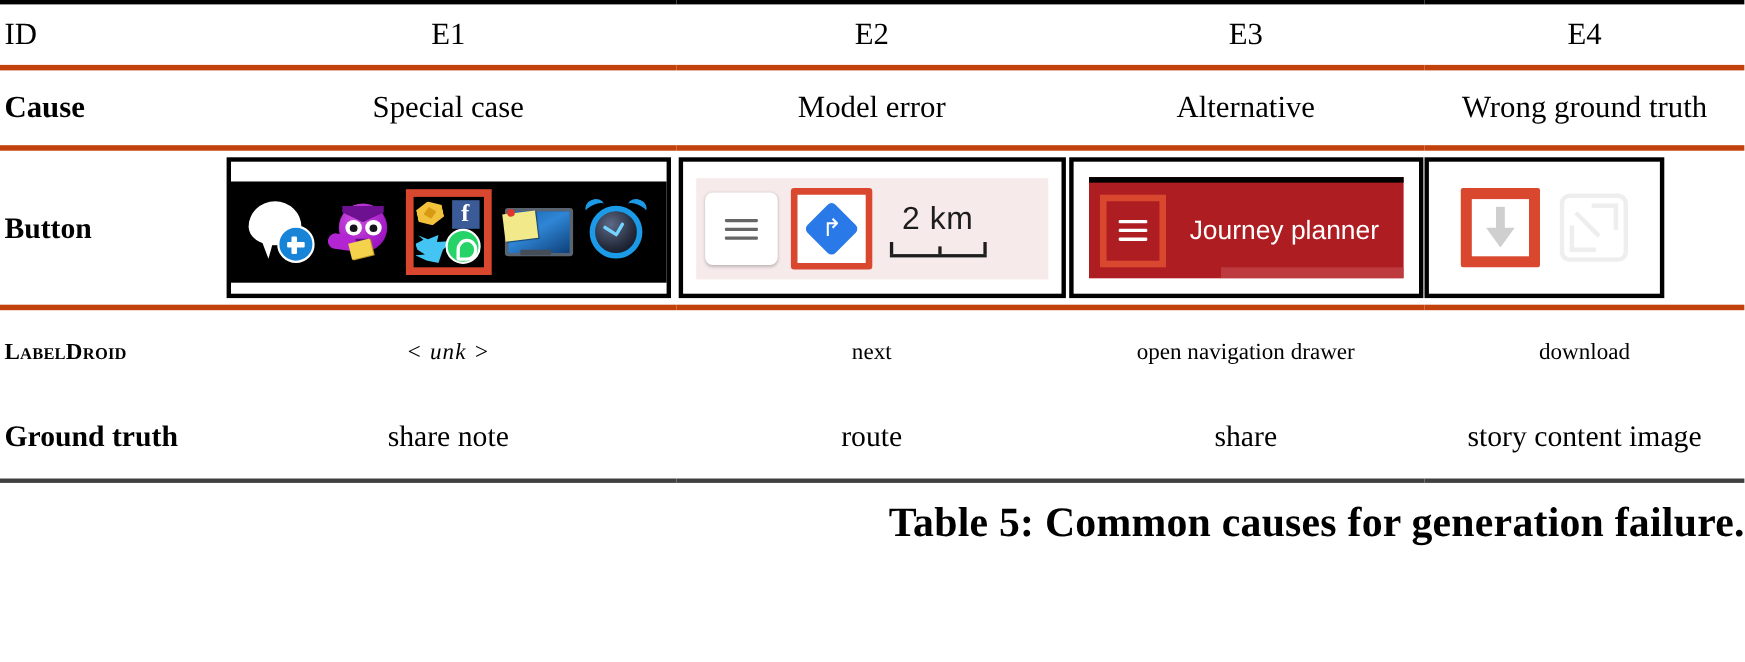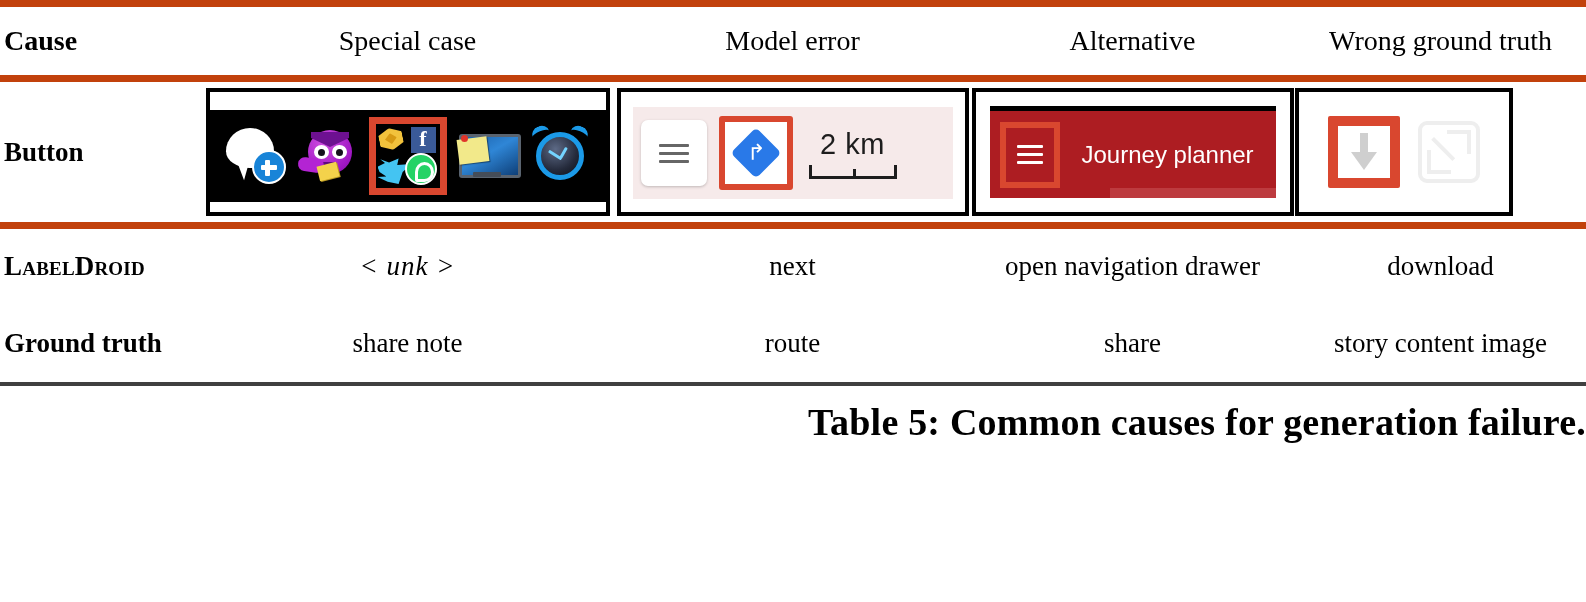"ID" tr.row-id { html: none -> <tr> <td>ID</td> <td>E1</td> <td>E2</td> <td>E3</td> <td>E4</td> </tr> }
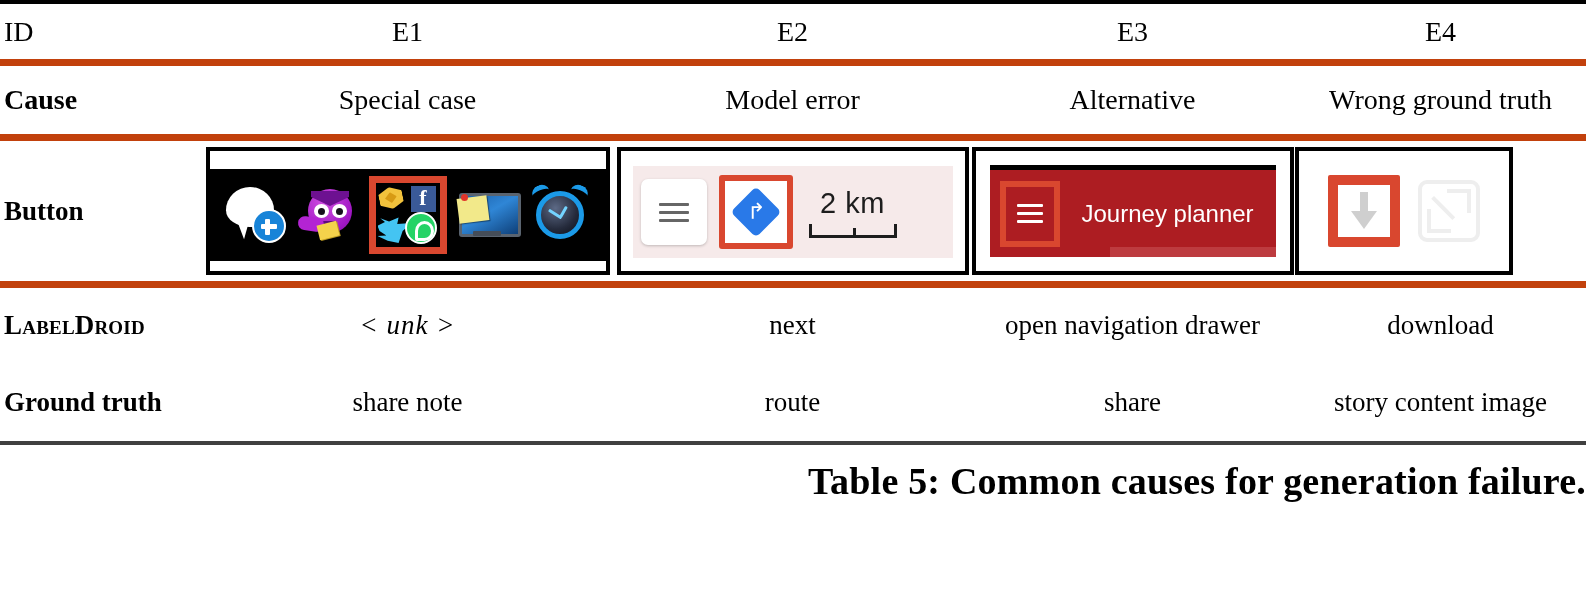"Cause" .rule-mid td { border-top: 7px solid #c2410c -> 5px solid #c2410c }
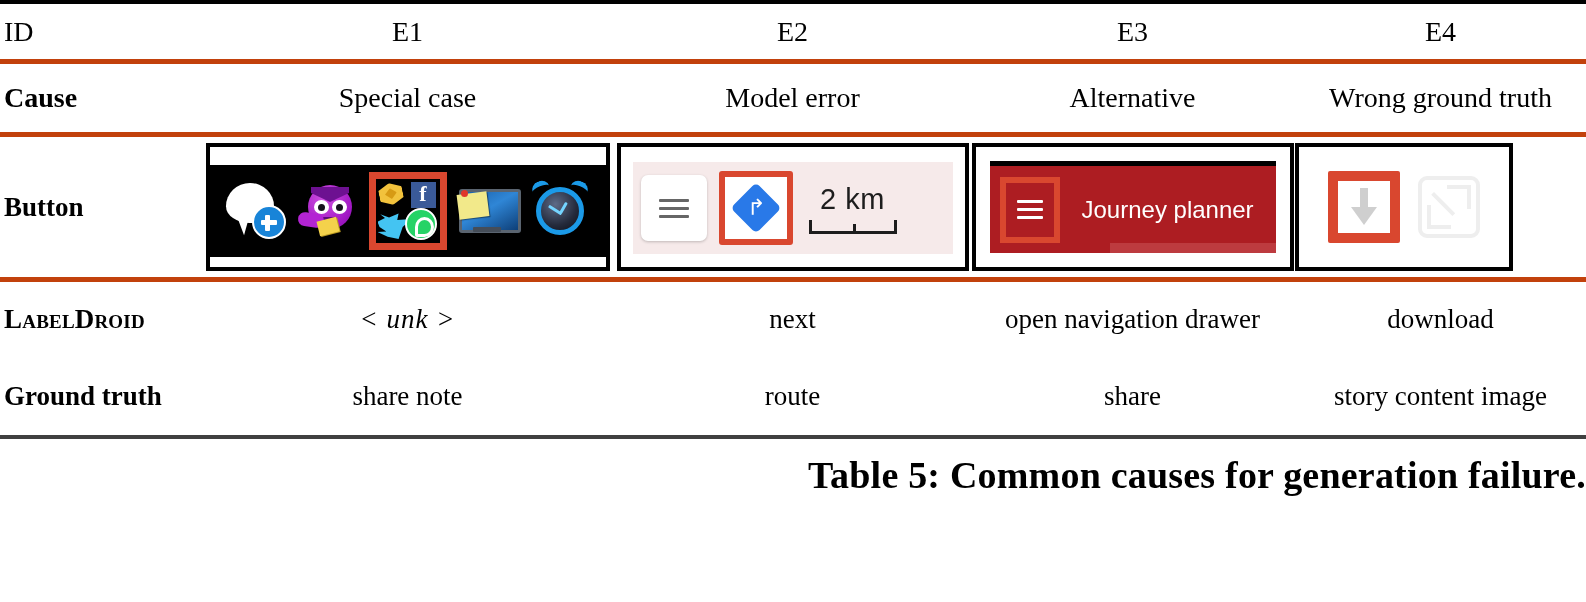"LabelDroid" .row-ld td { font-size: 27px -> 21px }
